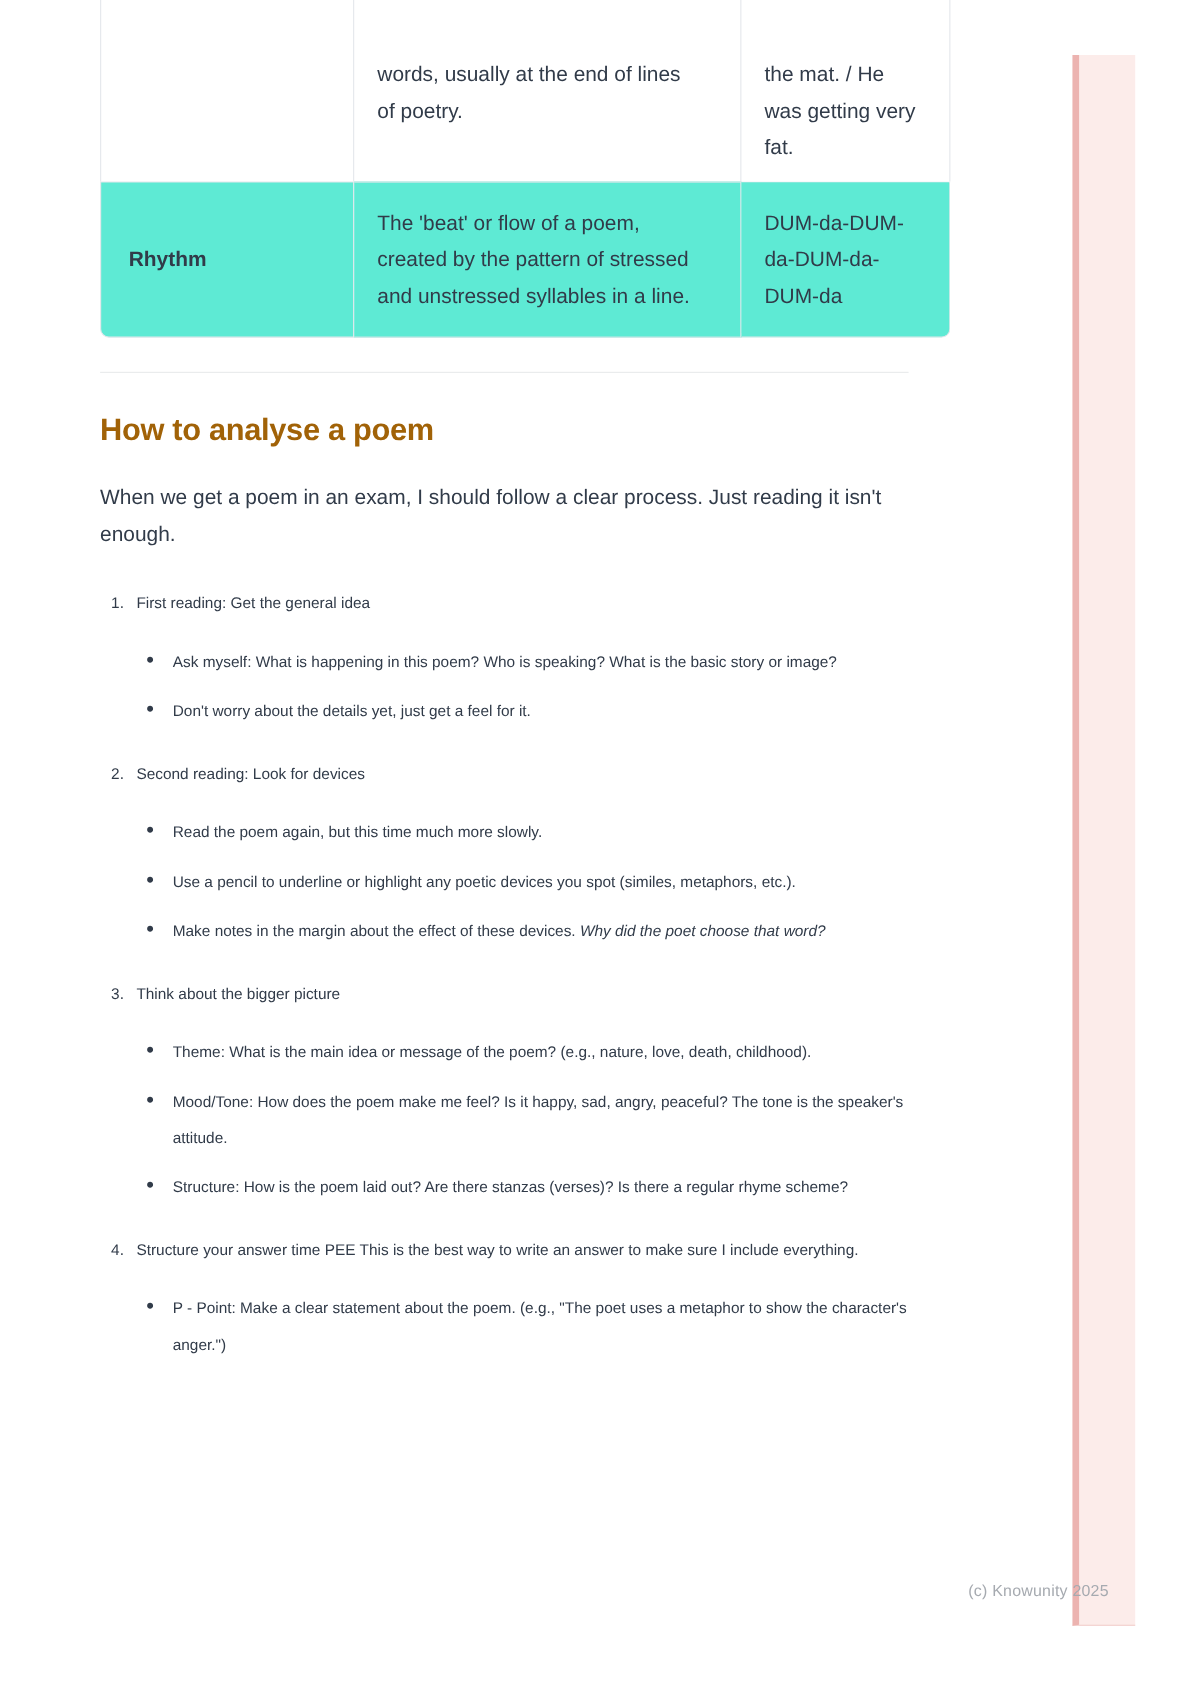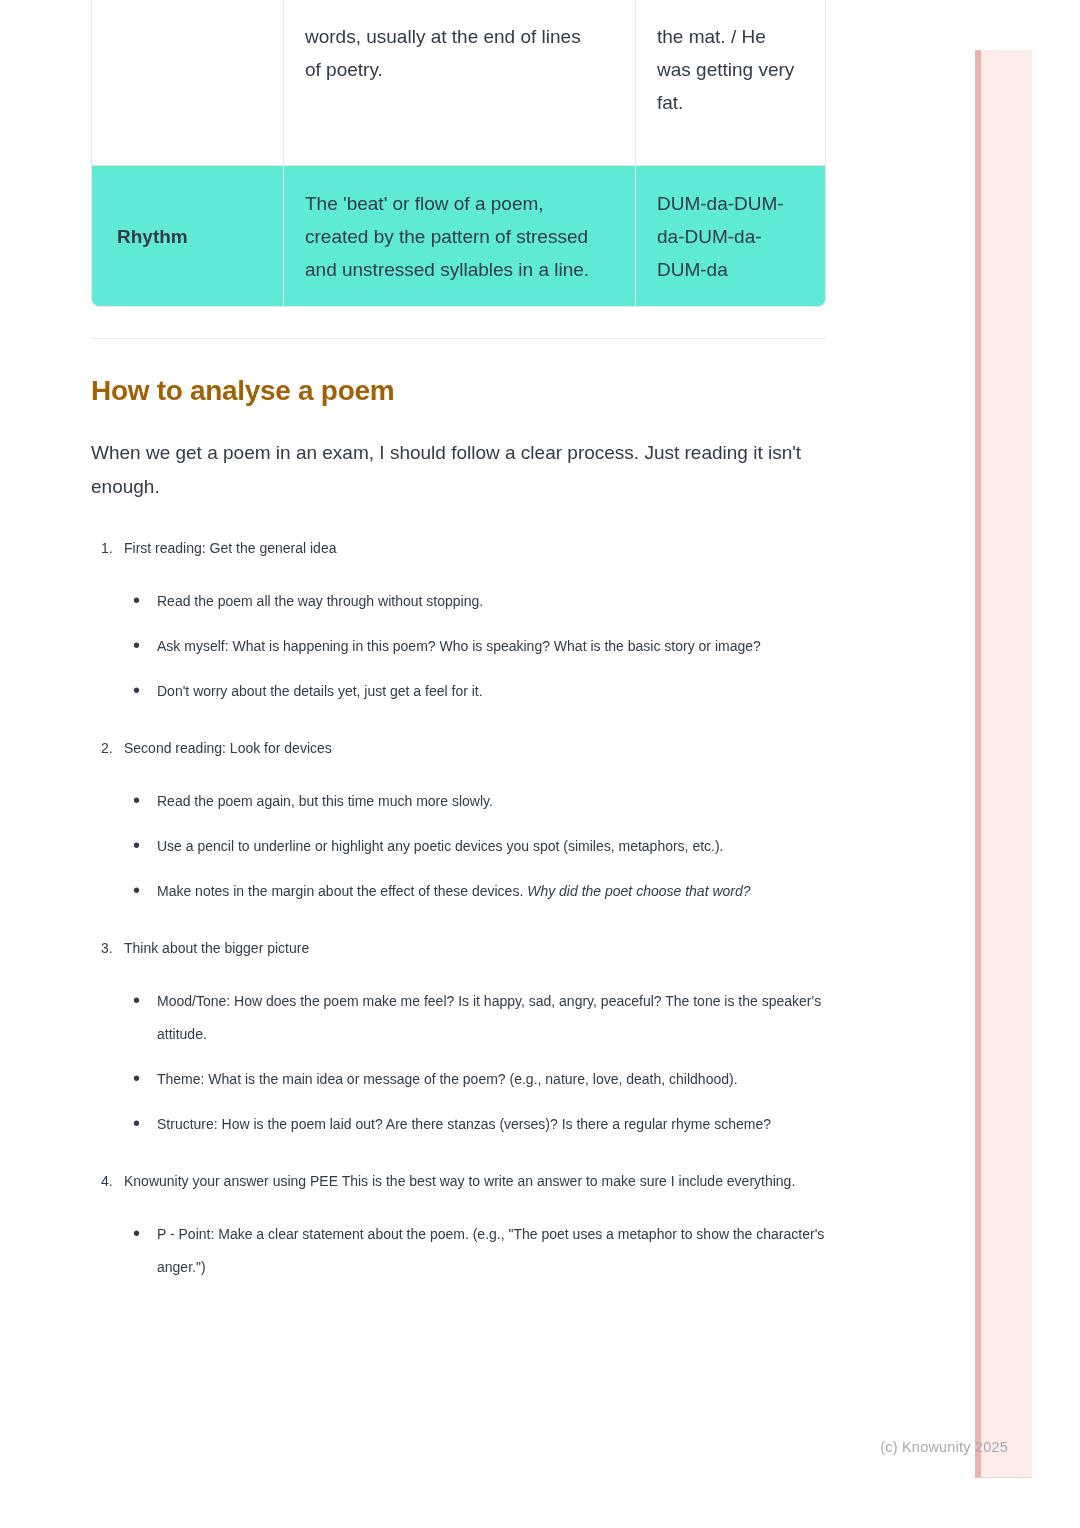"words, usually at the end" tr.row-partial td { padding-top: 20px -> 52px }
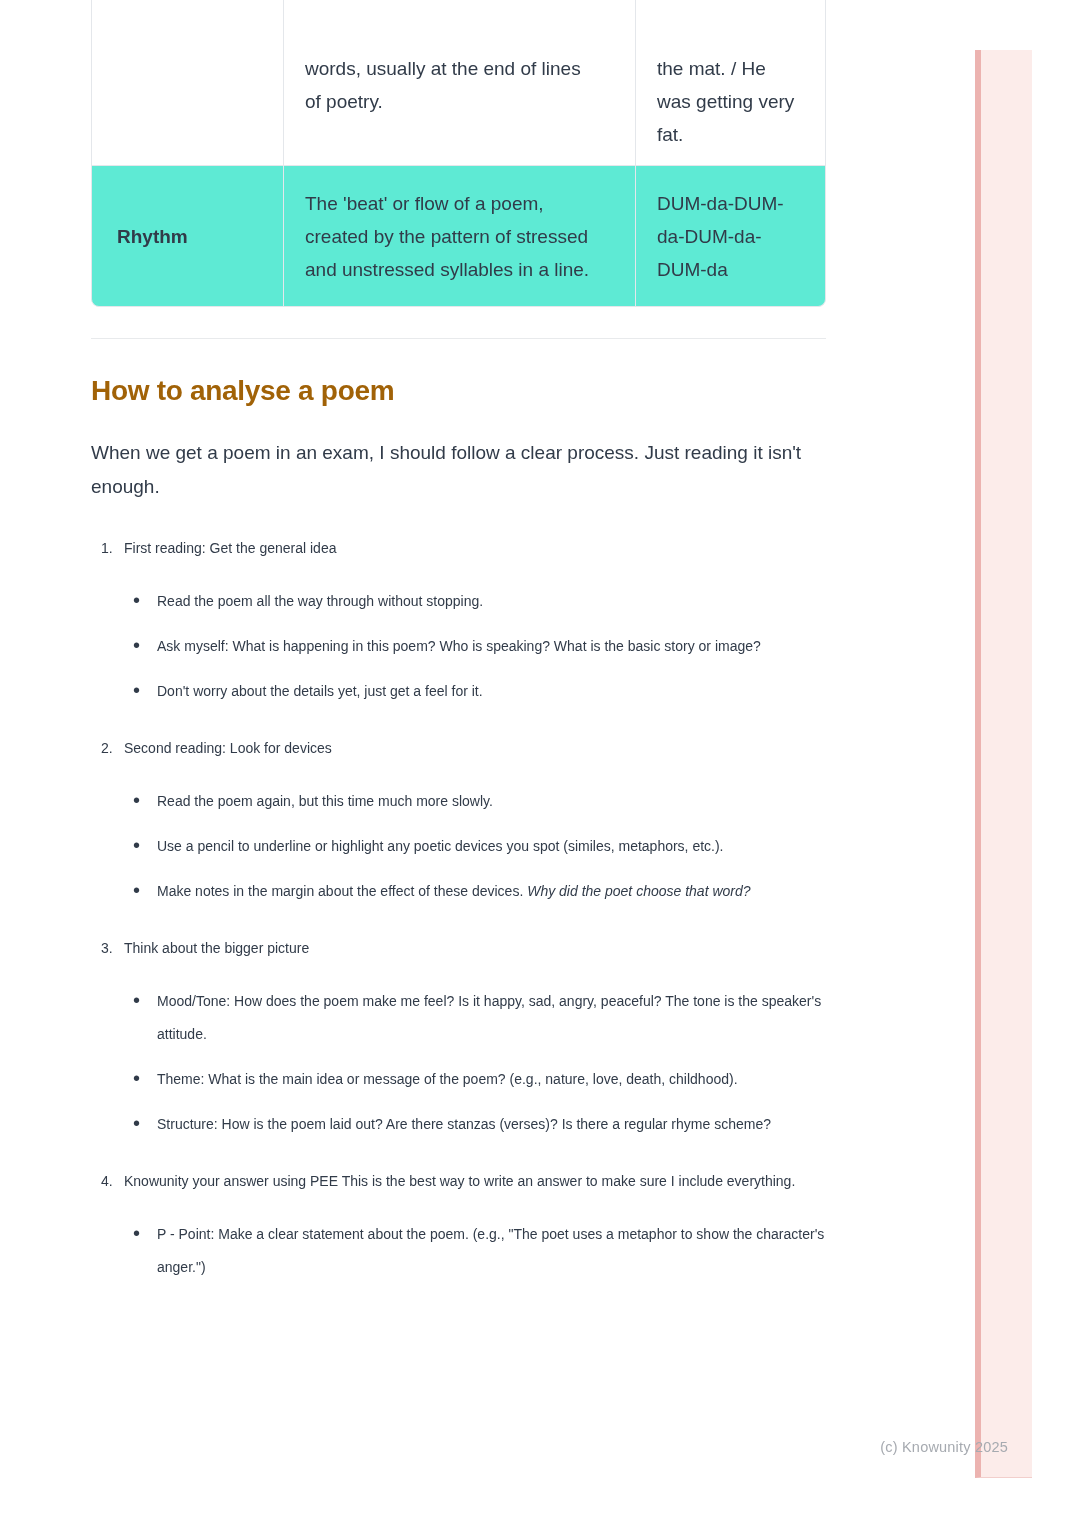"Rhythm" table.devices td.term-col { width: 193px -> 231px }
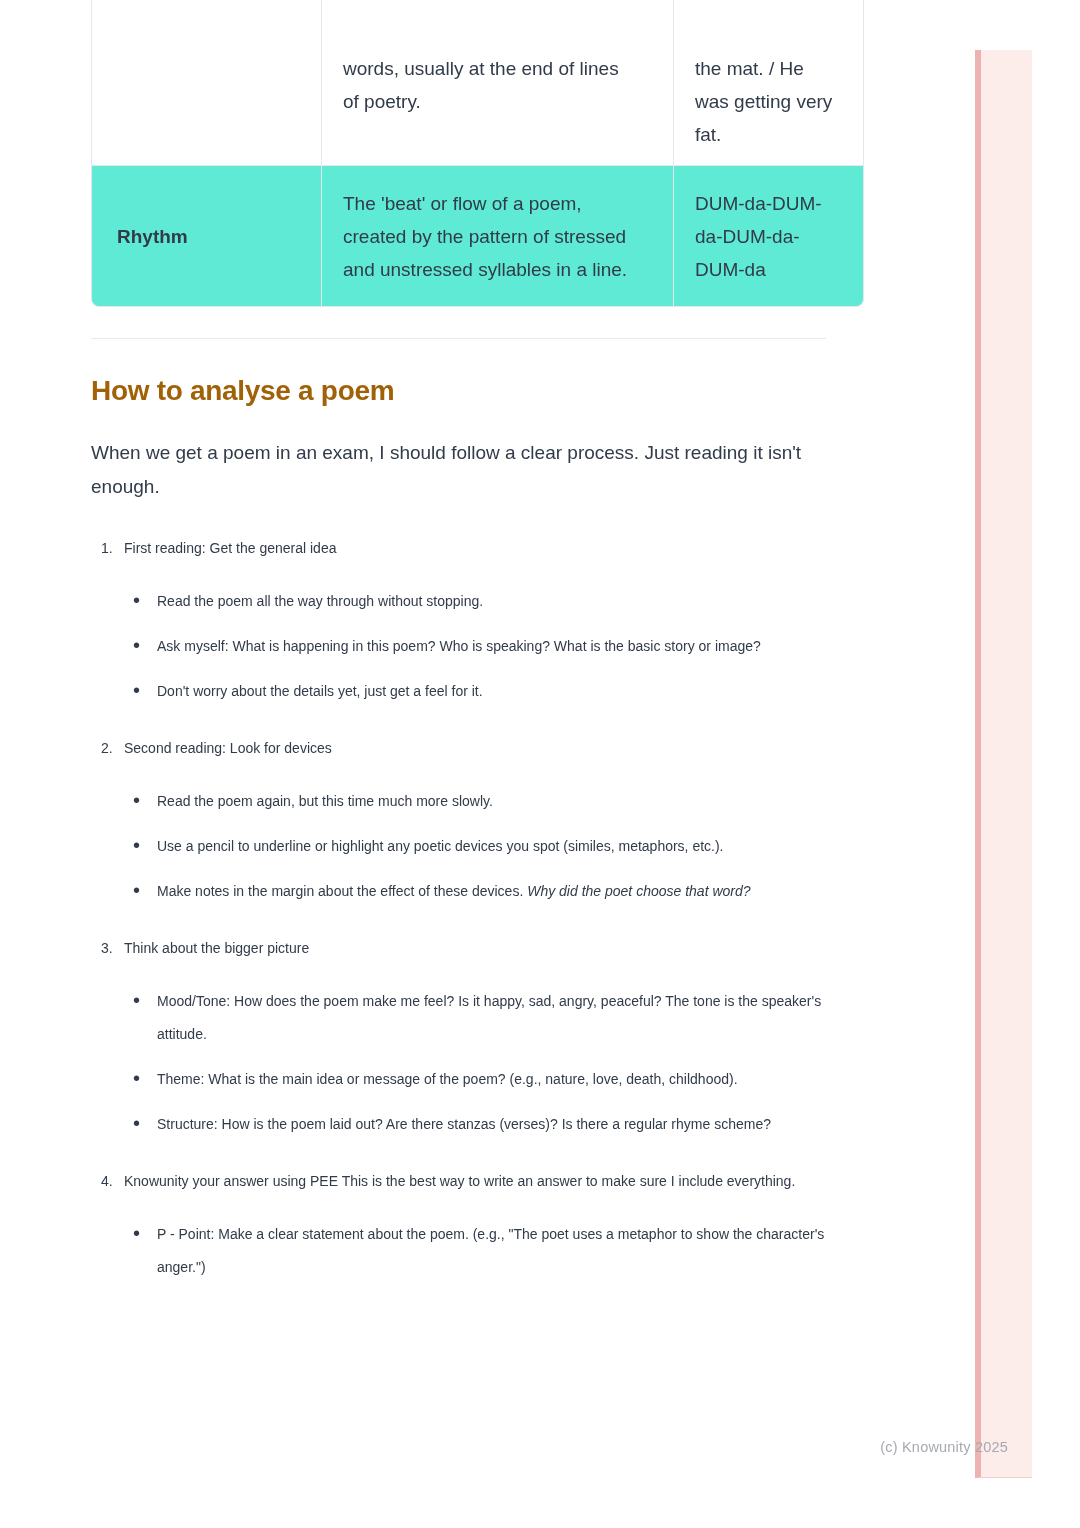"Read the poem all the" li { html: <li><span>Read the poem all the way through without stopping.</span></li> -> none }
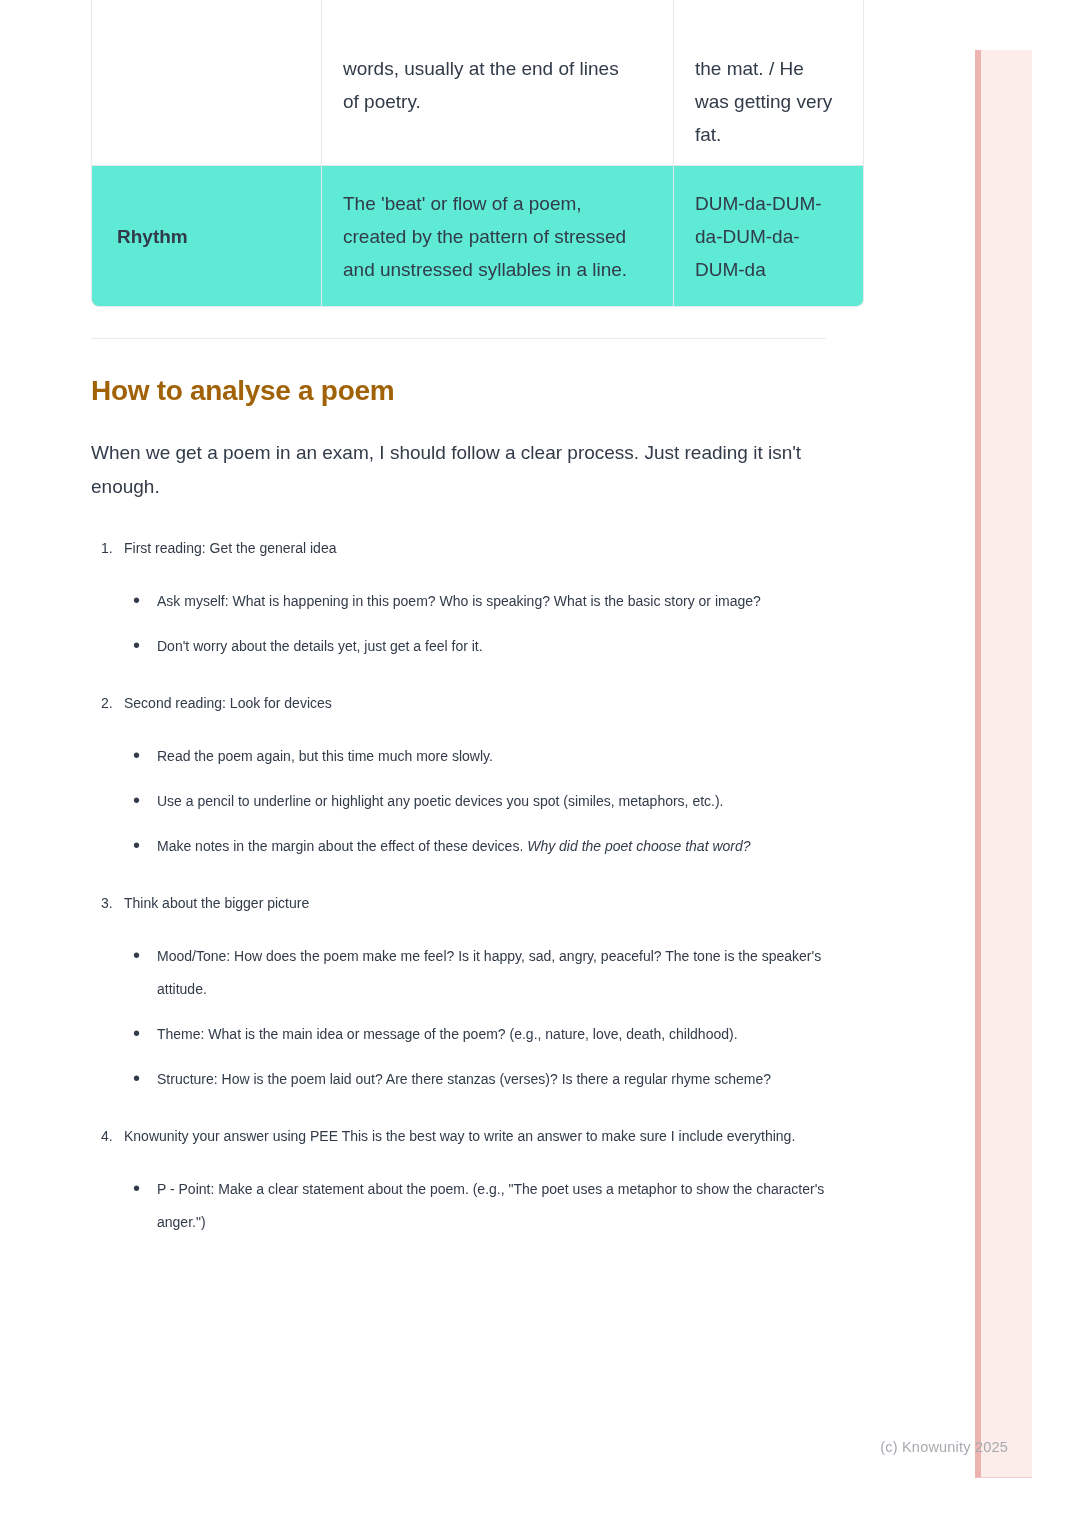"Mood/Tone: How does the poem" li { order: before "Theme: What is the main" -> after "Theme: What is the main" }
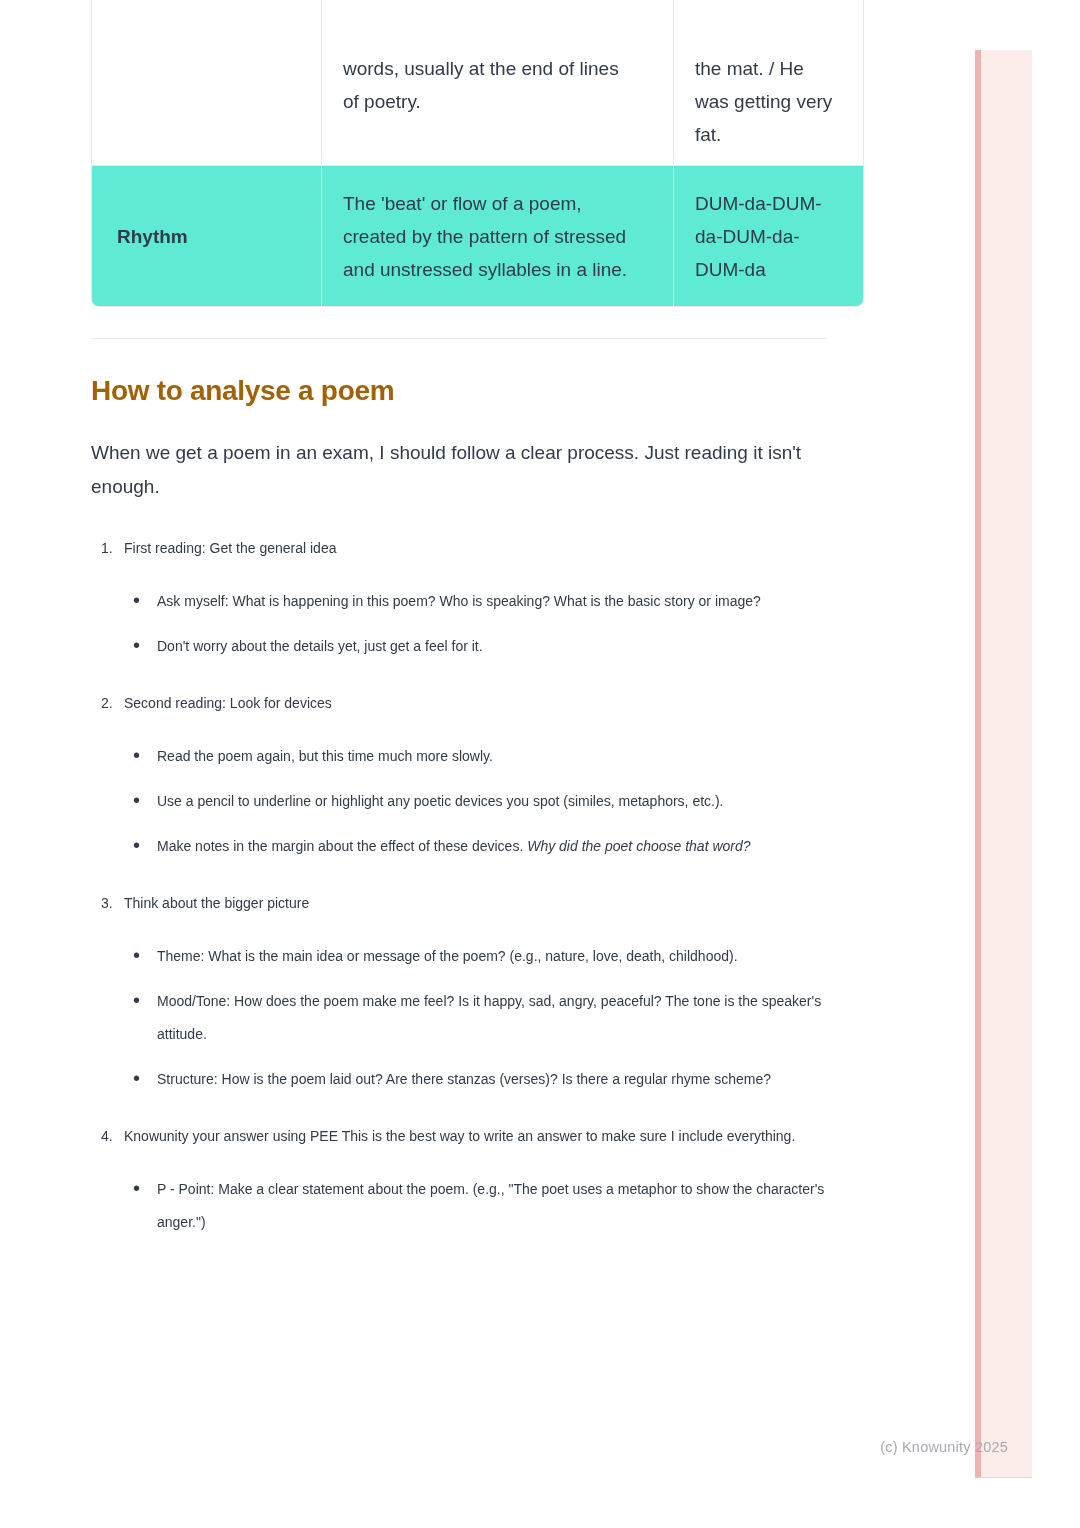"Knowunity your answer using PEE" span.b { text: Knowunity your answer using -> Structure your answer time }
